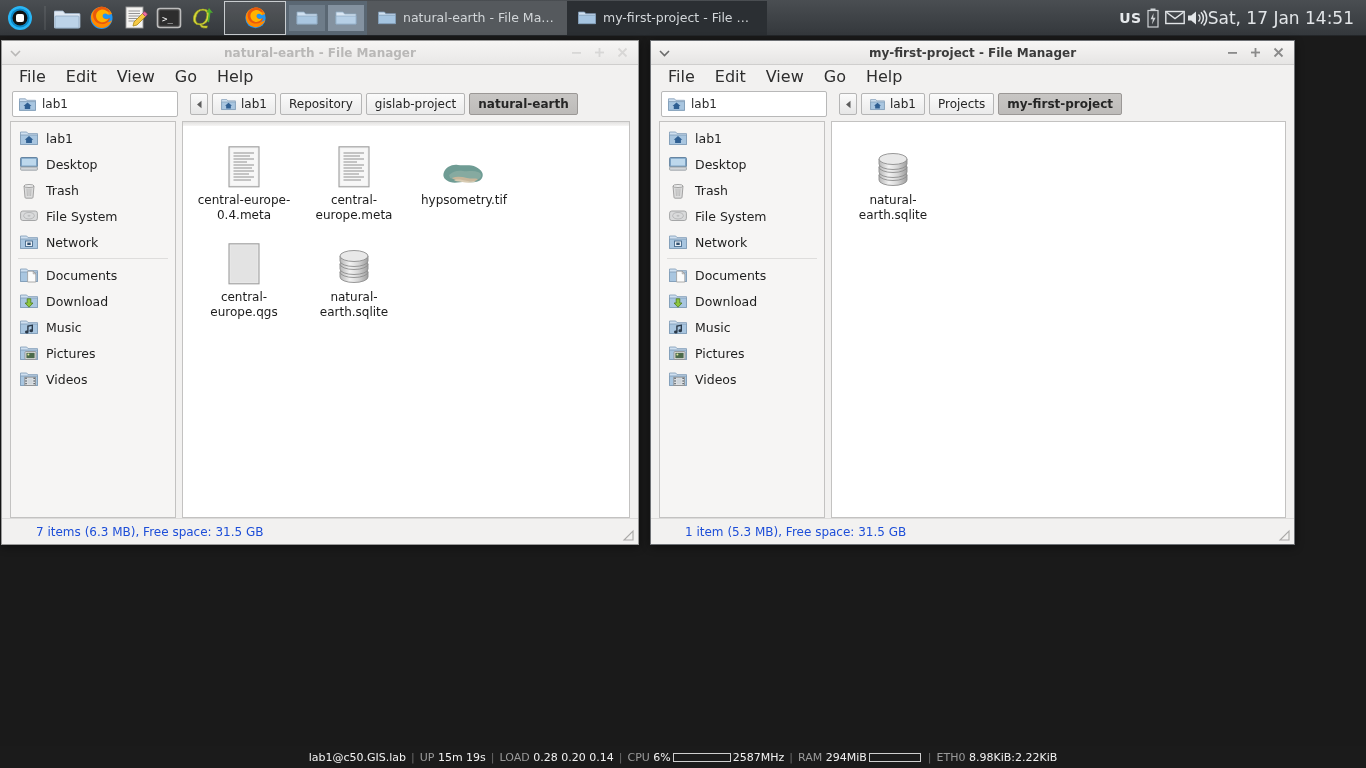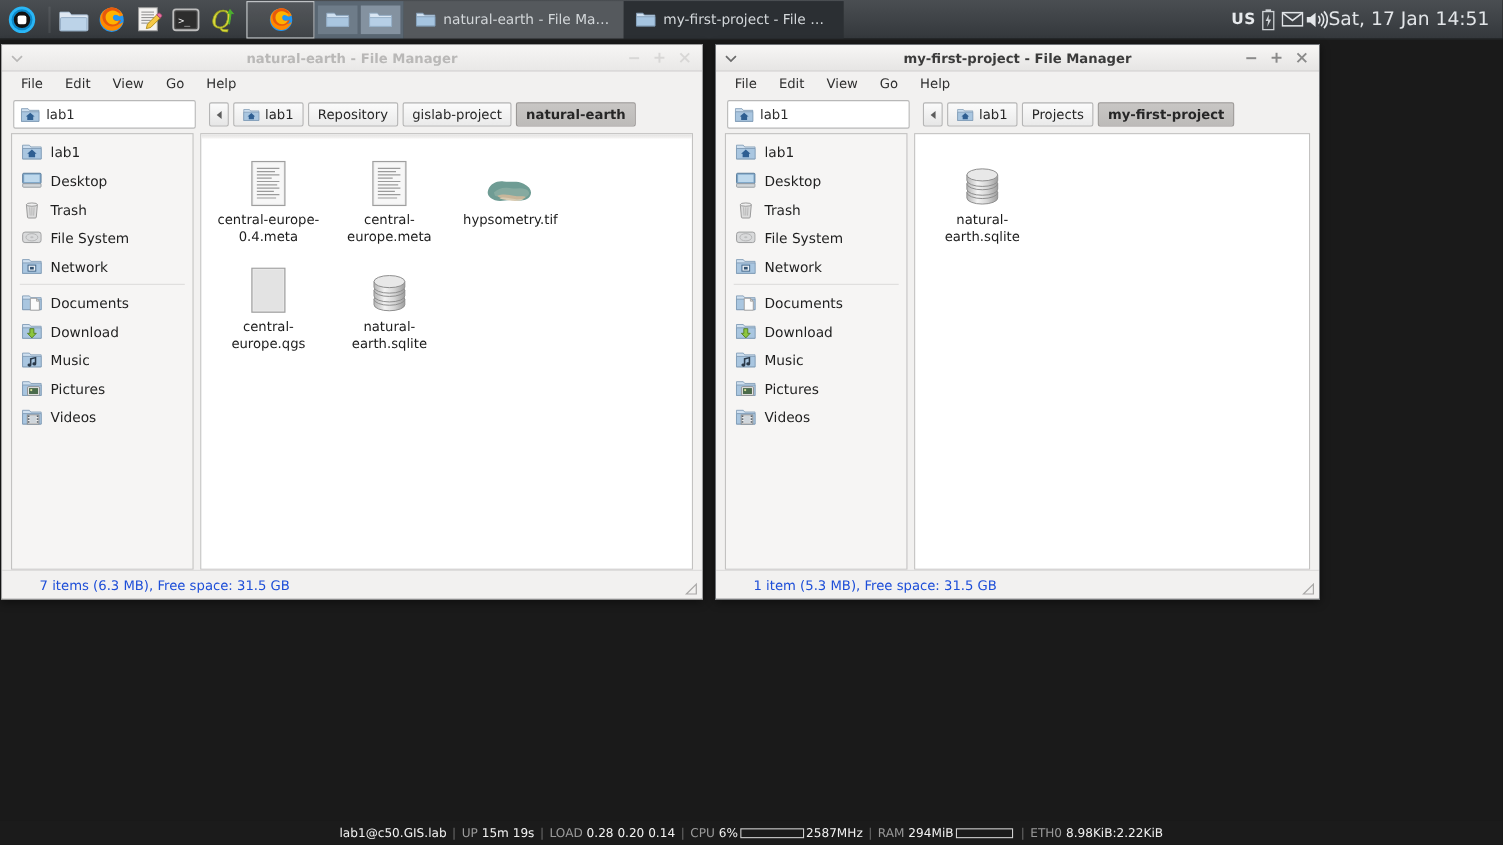"my-first-project - File Manager" .win-right { width: 550px -> 645px }
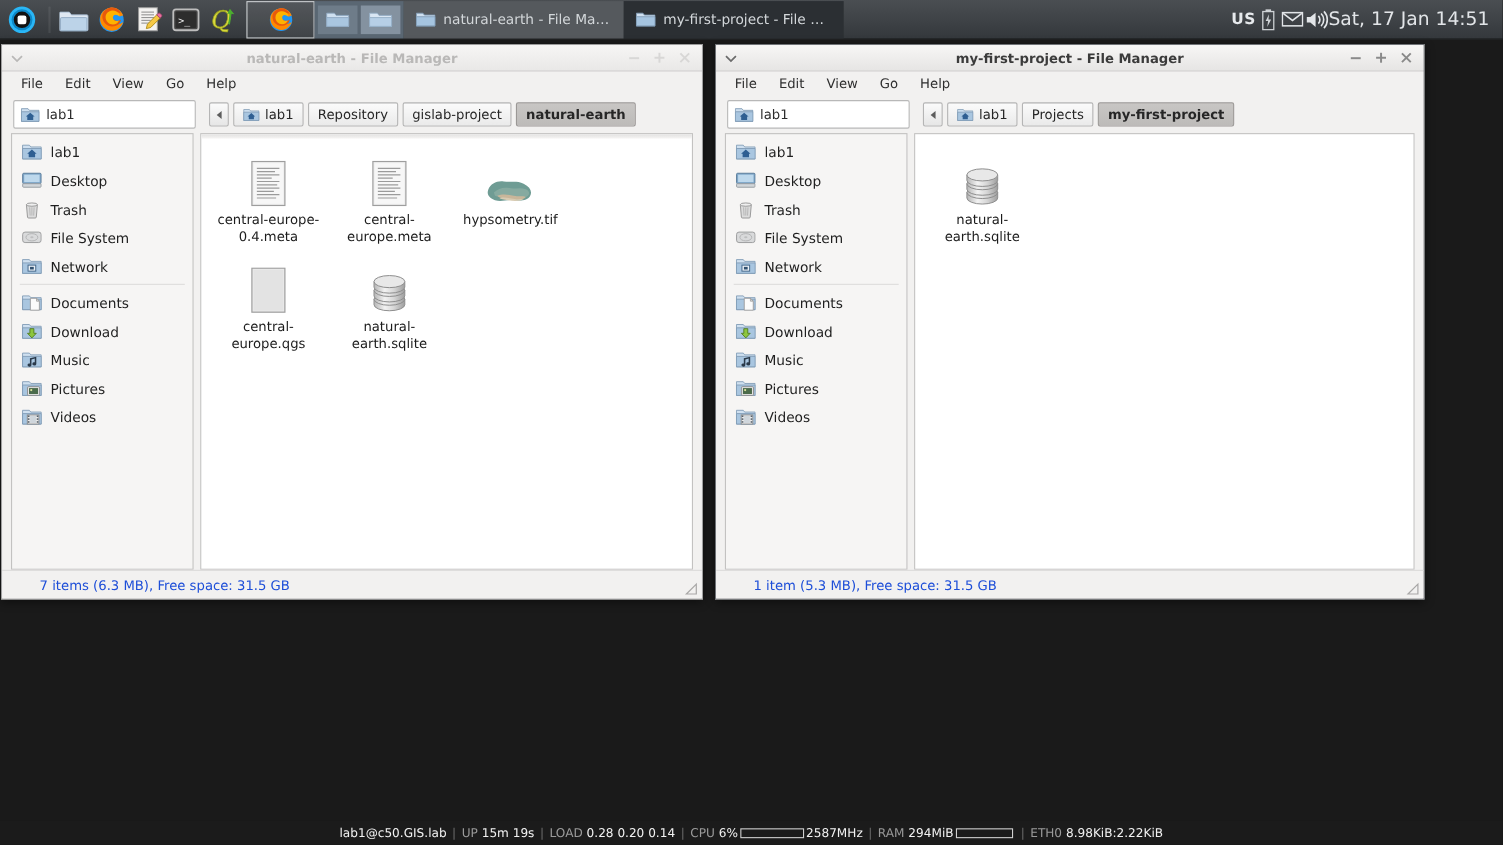"File" .menu-item { font-size: 12px -> 16px }
